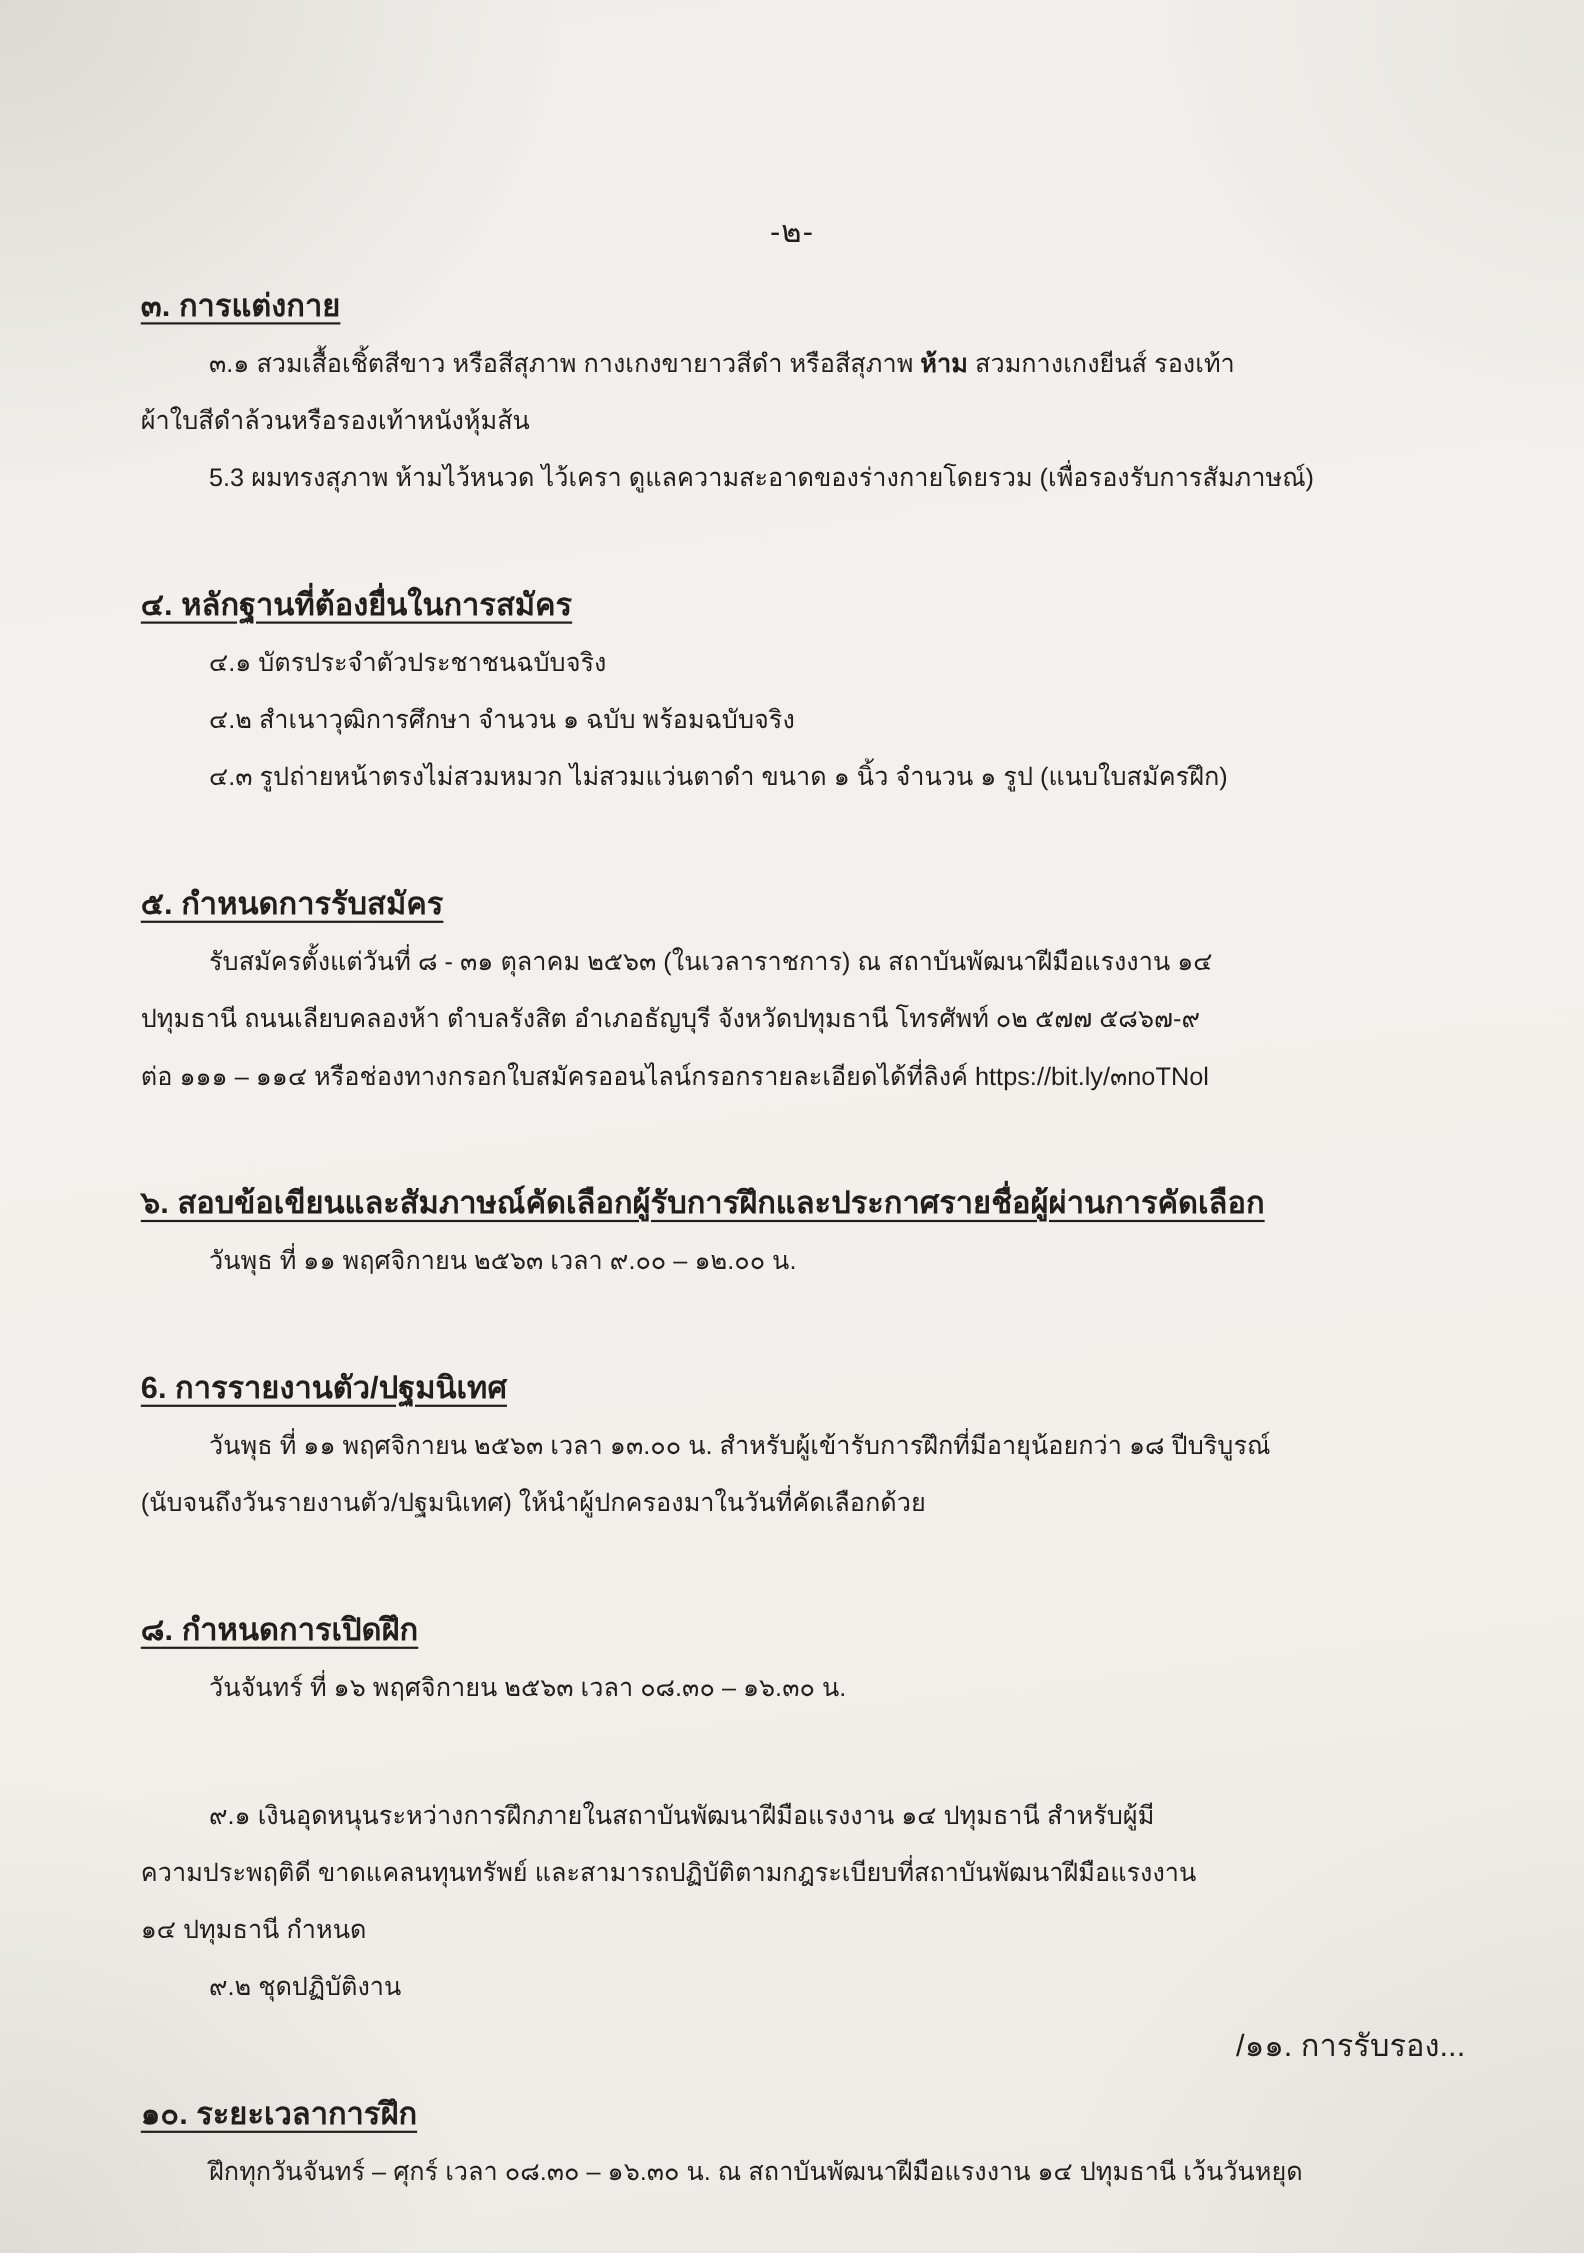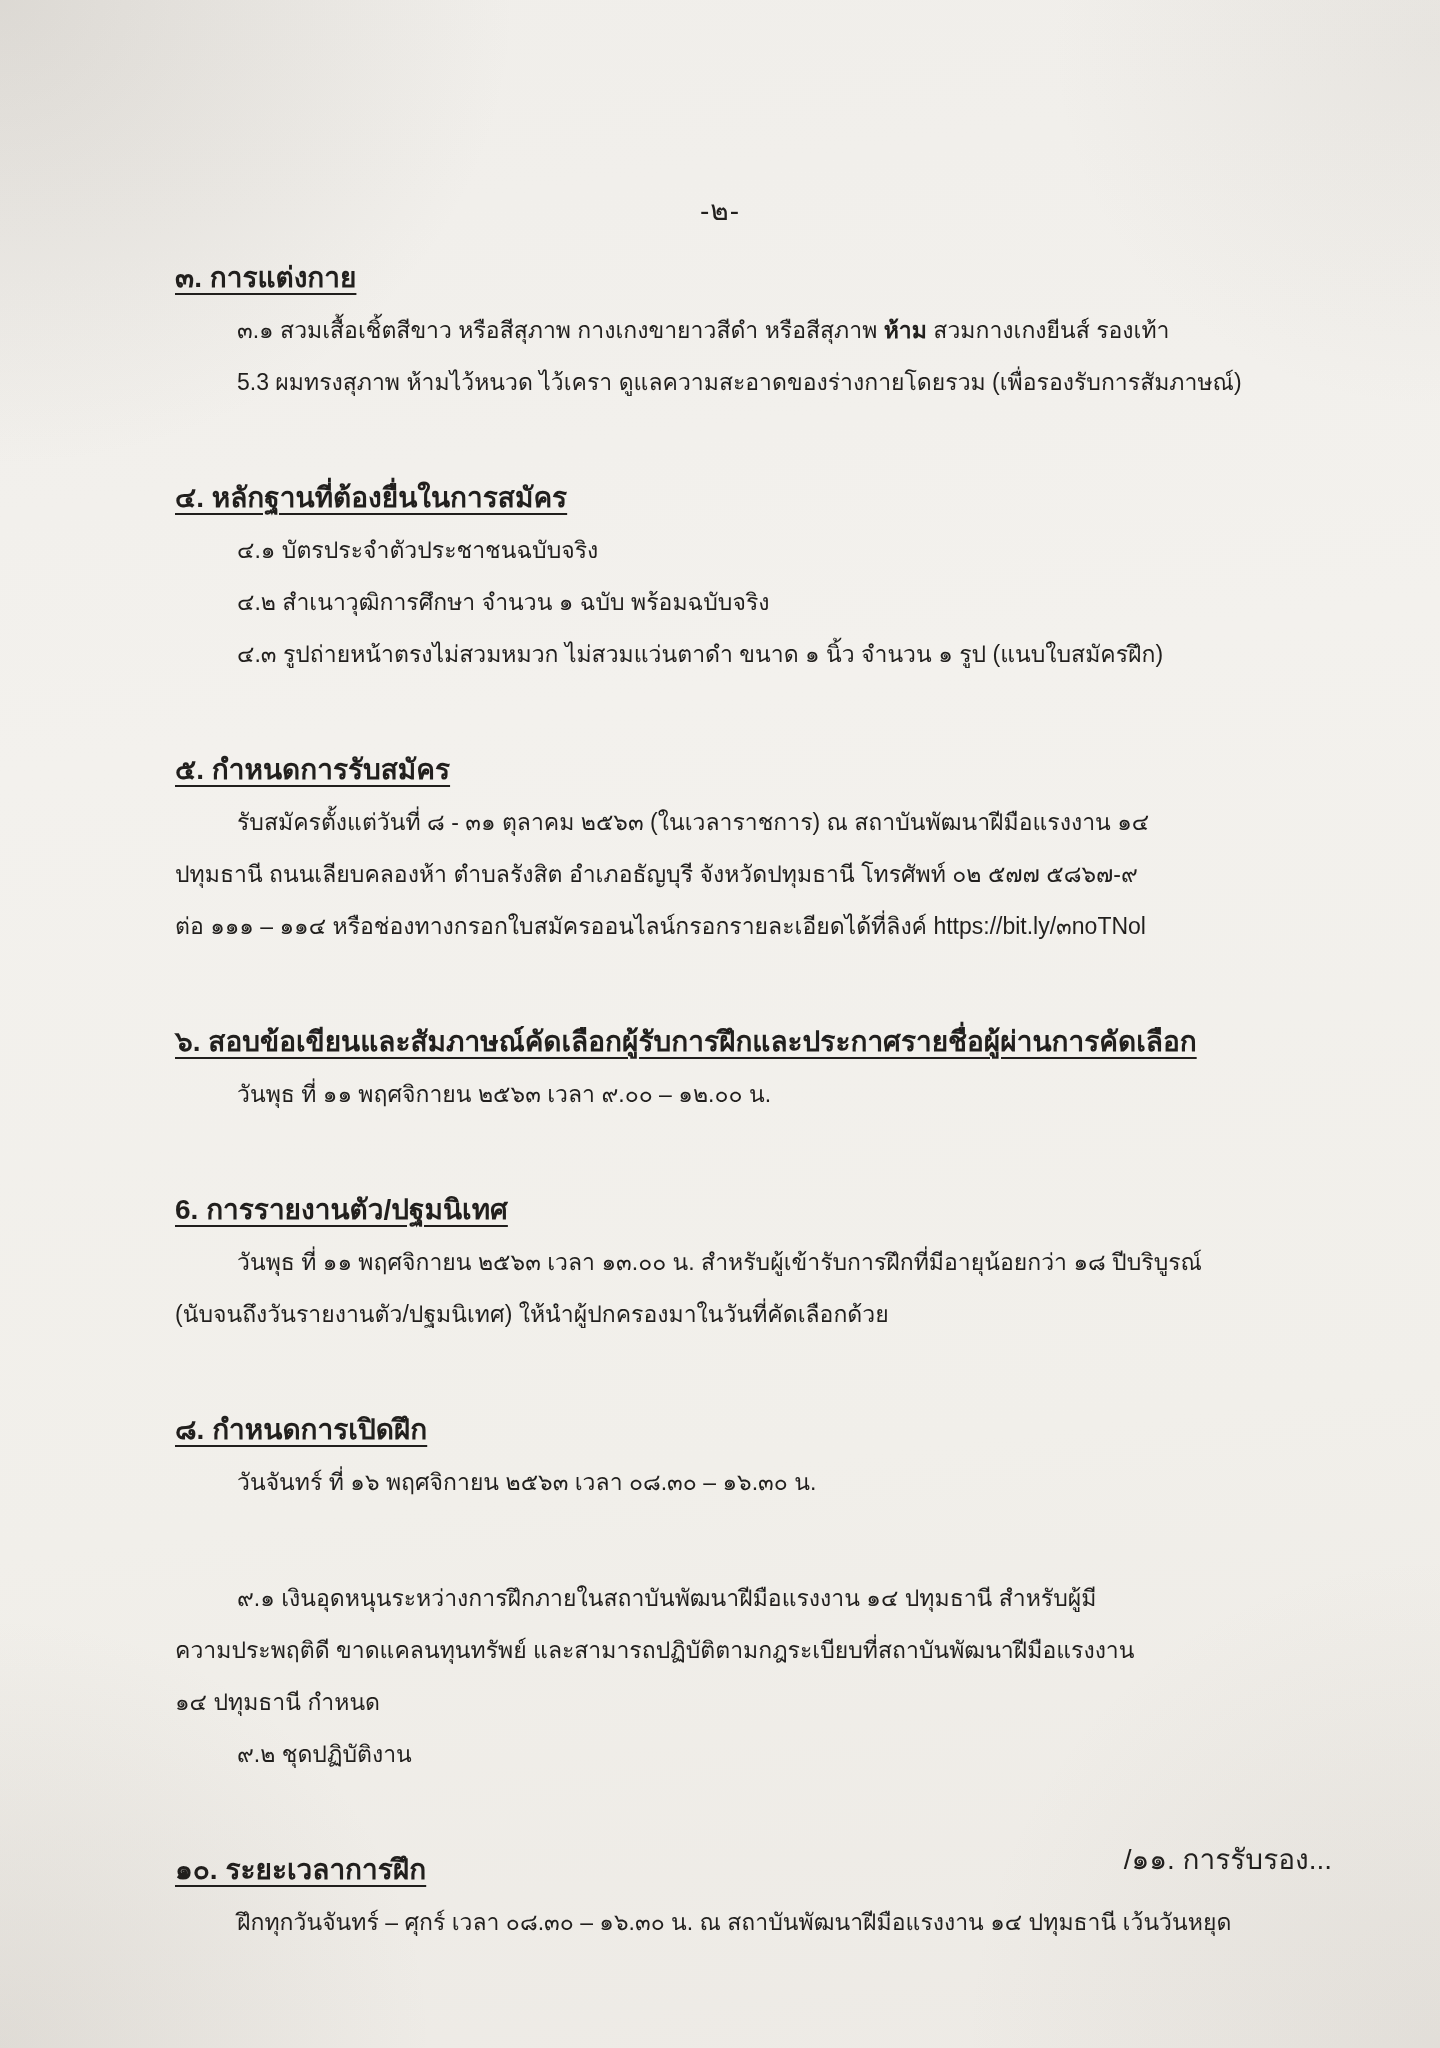"๓. การแต่งกาย" .section { margin-left: 47px -> none }
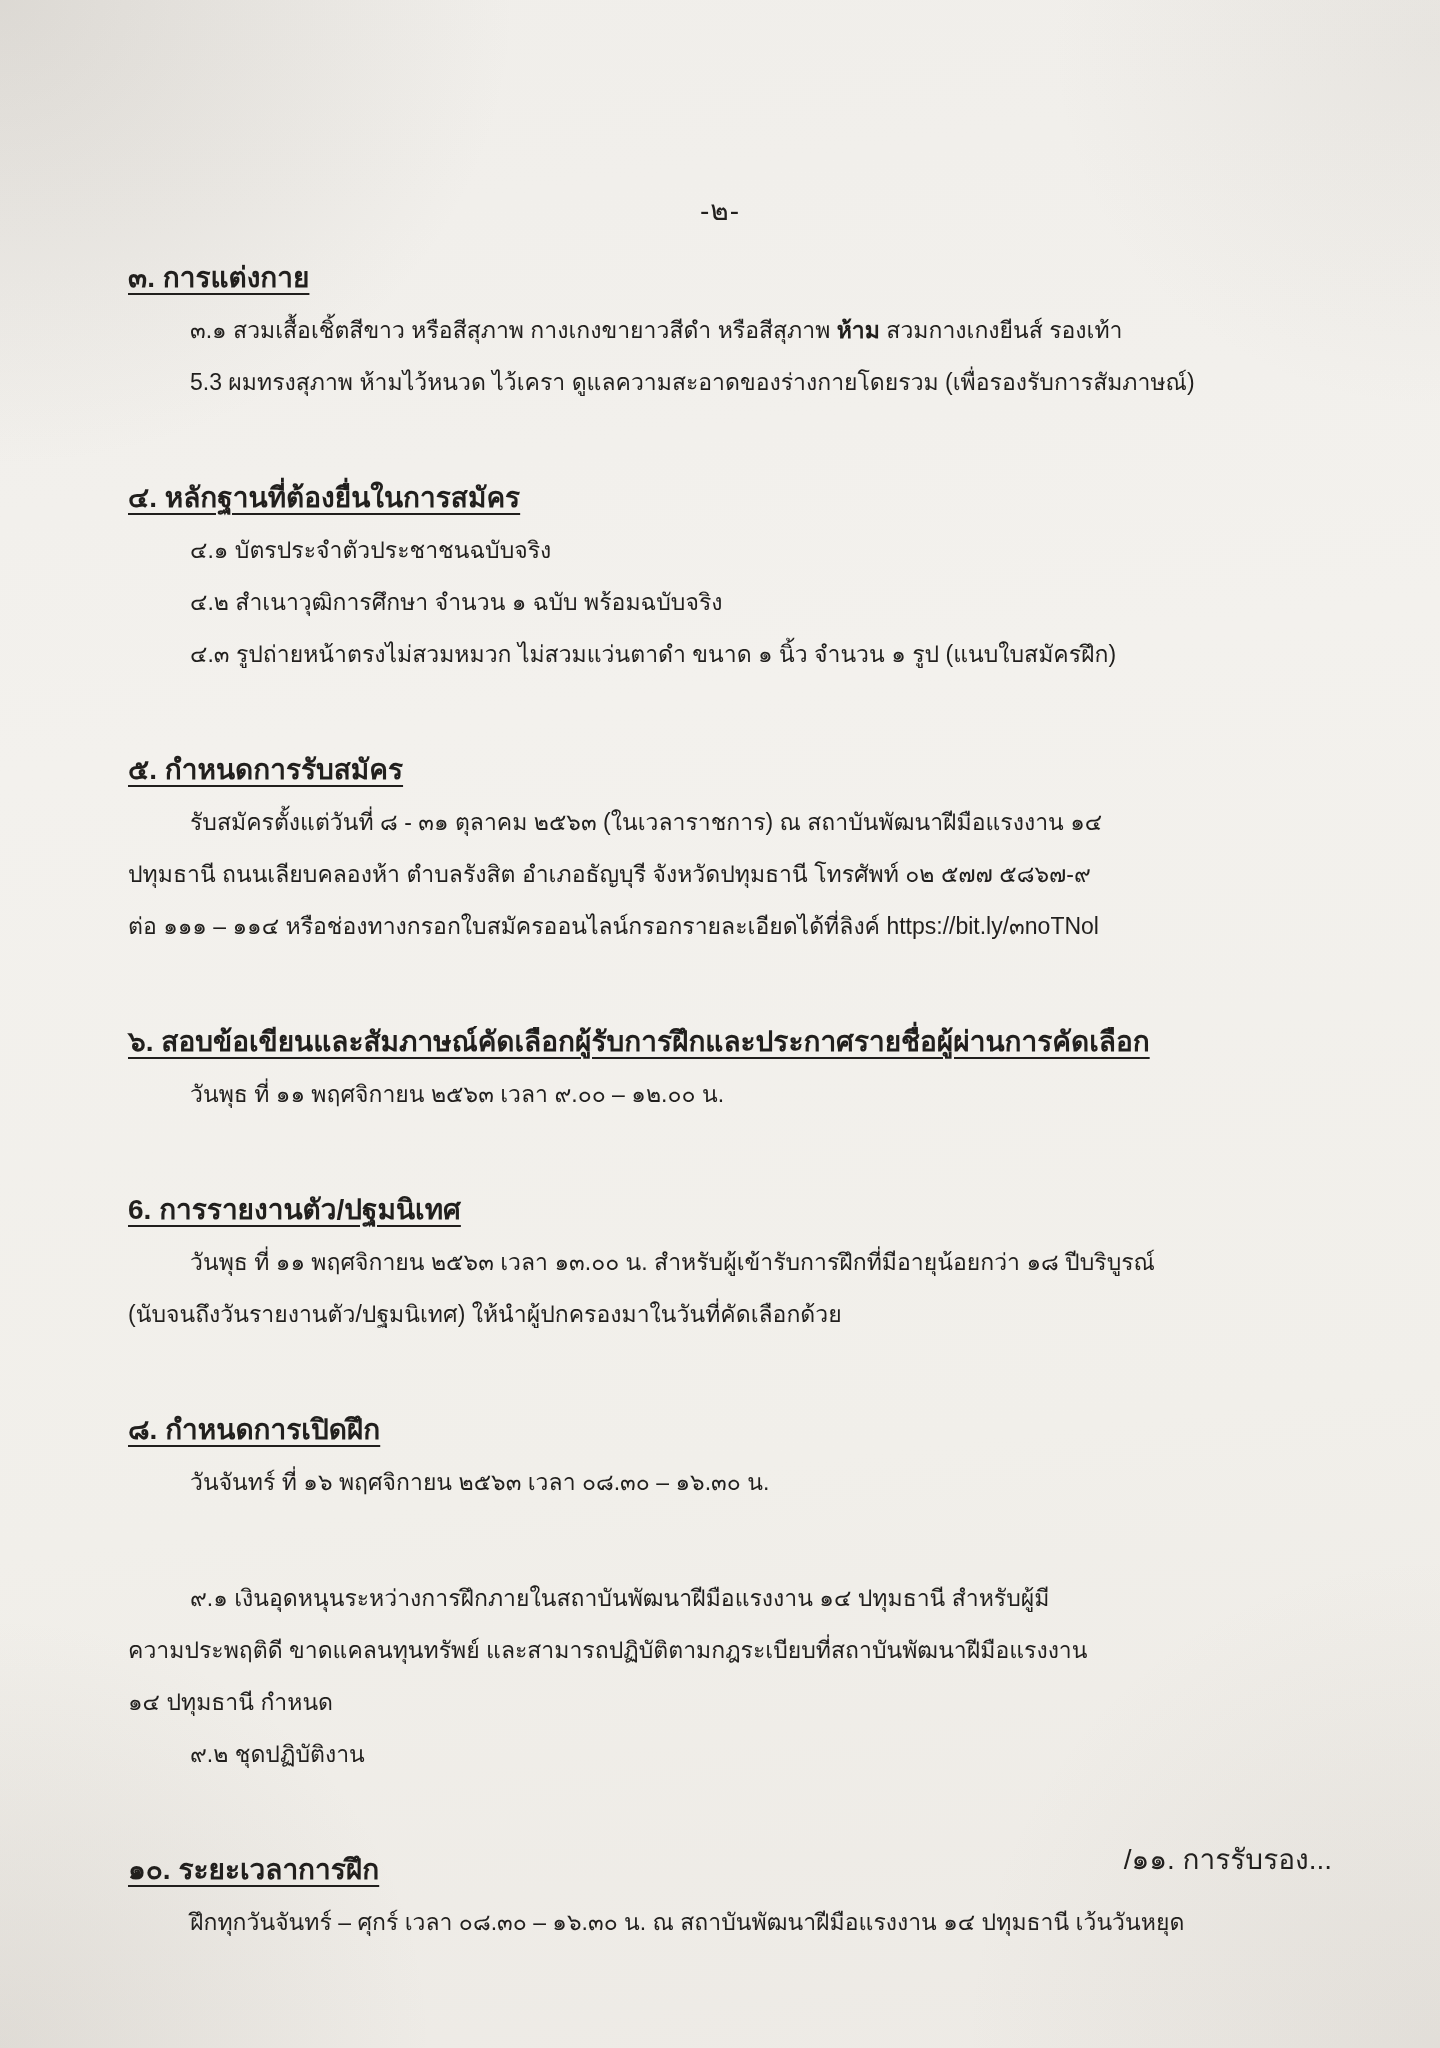"ผ้าใบสีดำล้วนหรือรองเท้าหนังหุ้มส้น" div.text-line { html: none -> <div><span>ผ้าใบสีดำล้วนหรือรองเท้าหนังหุ้มส้น</span></div> }
